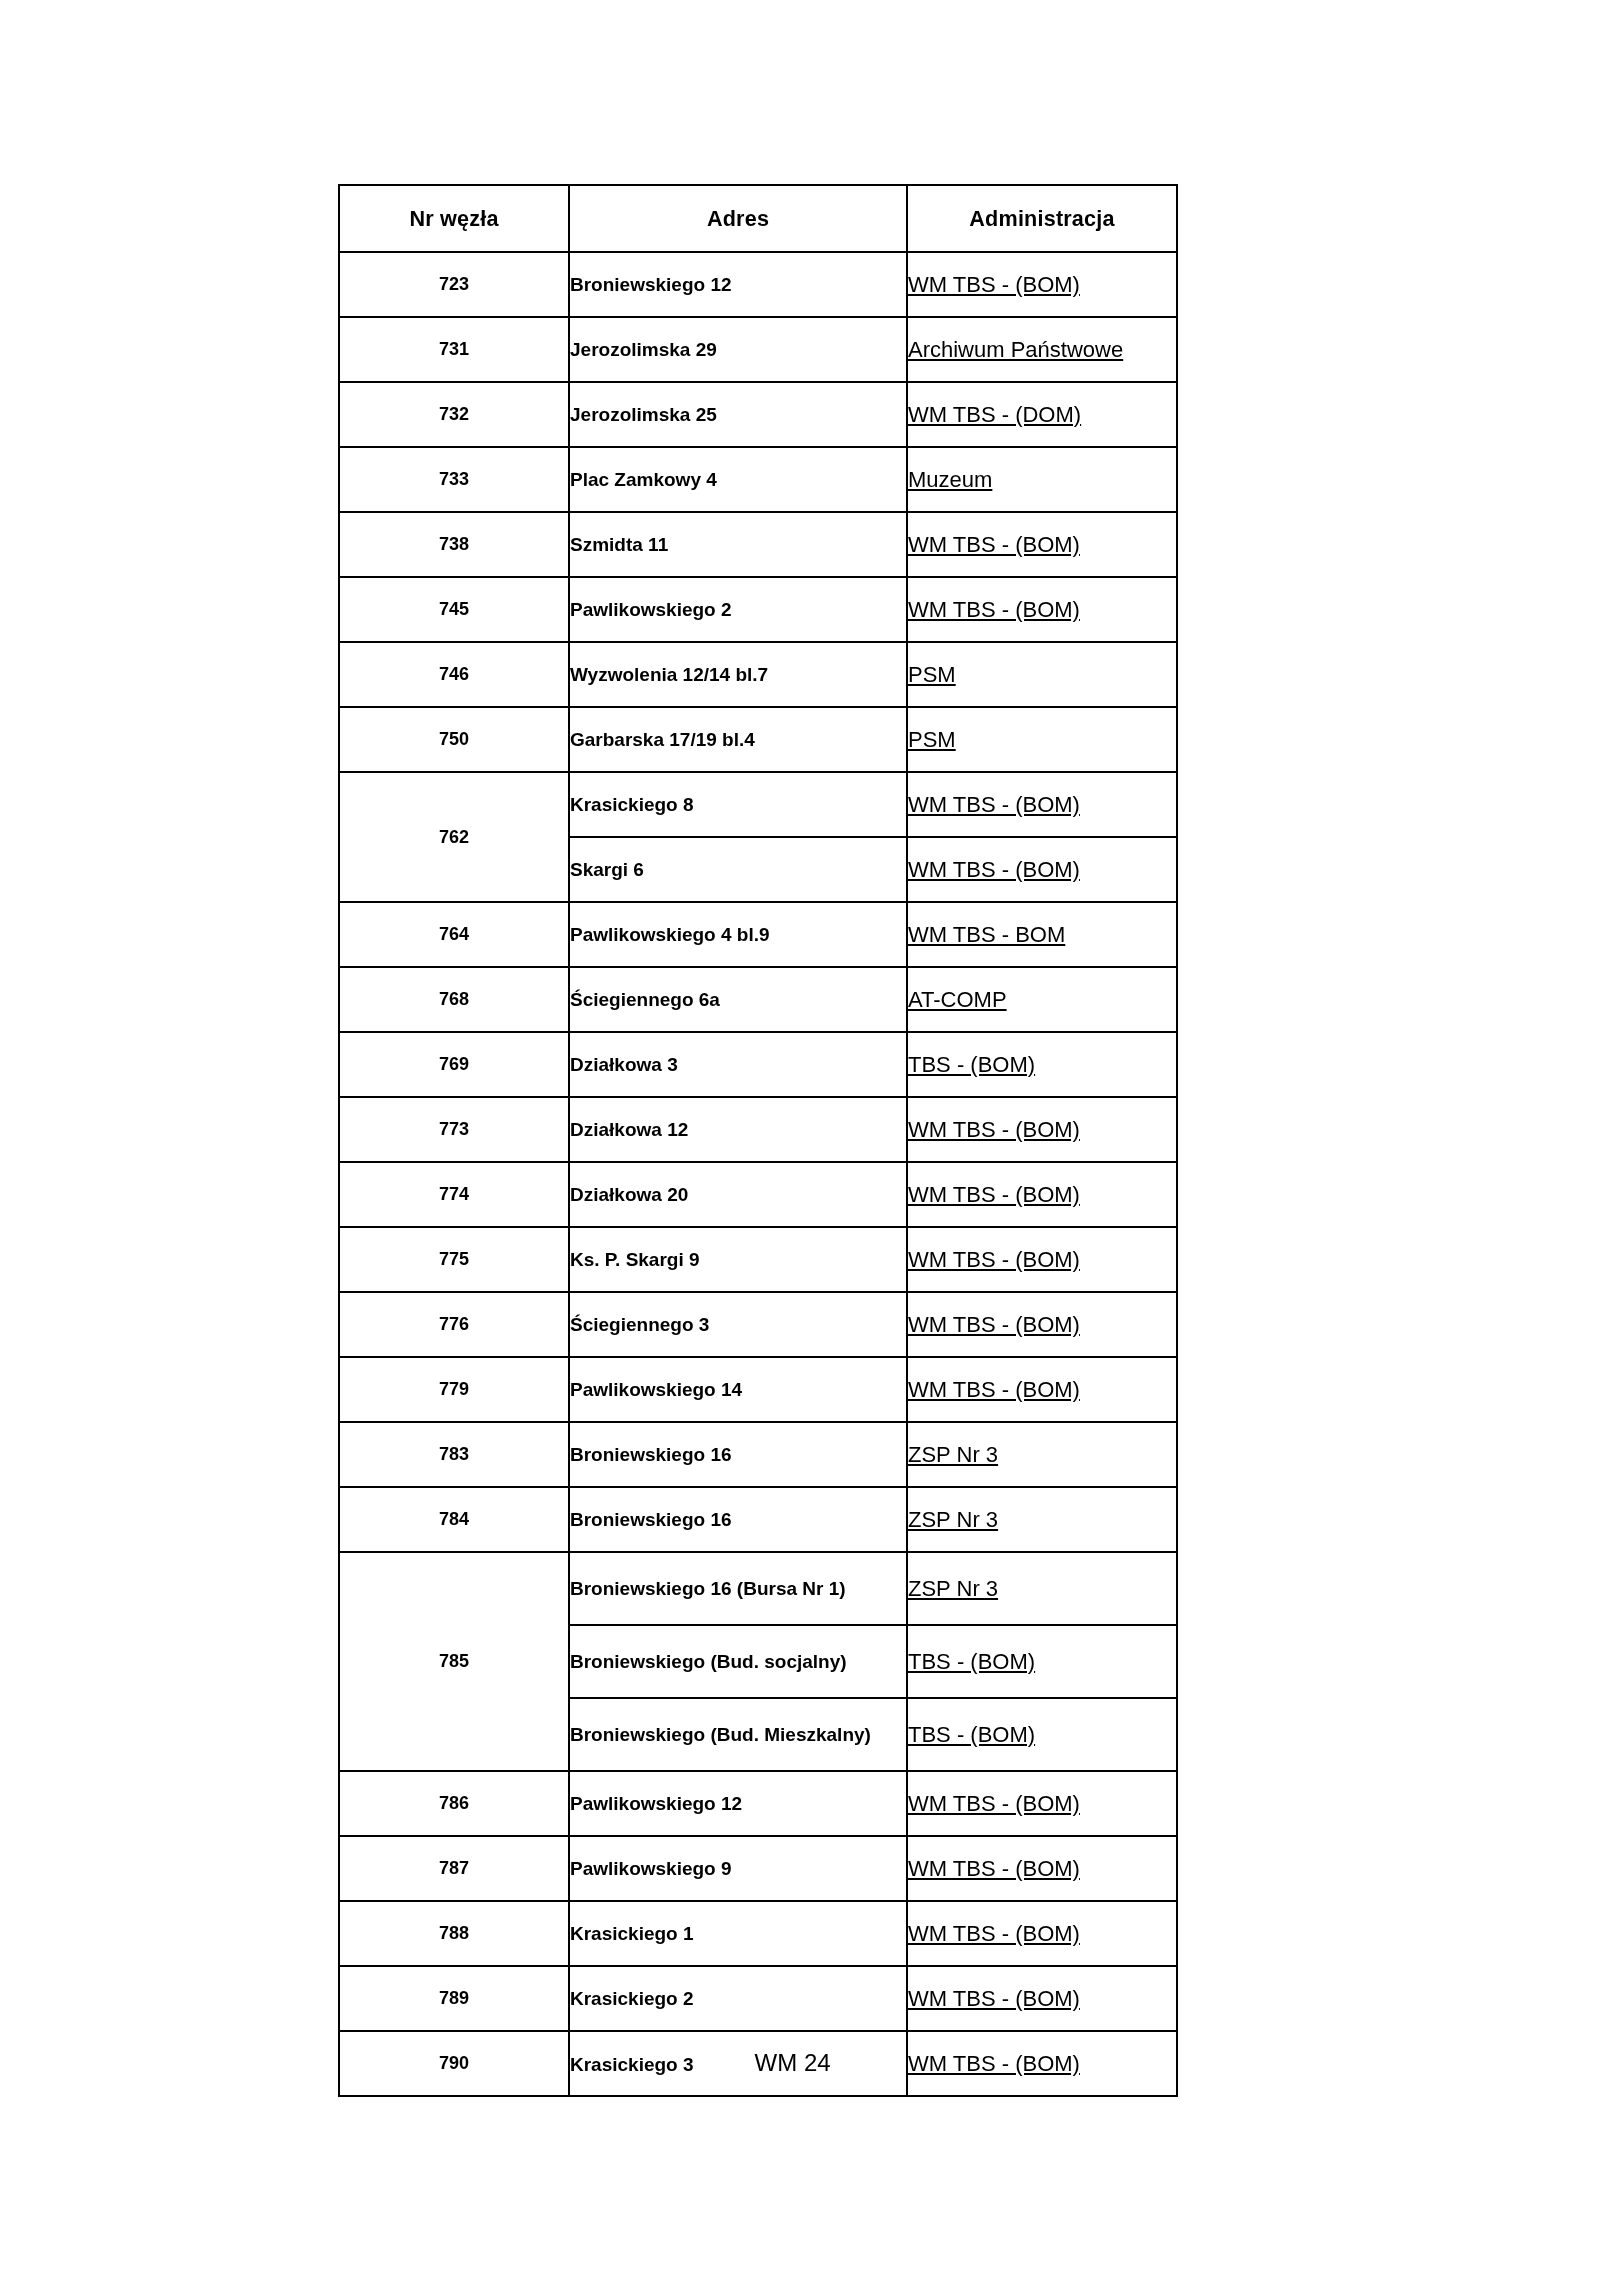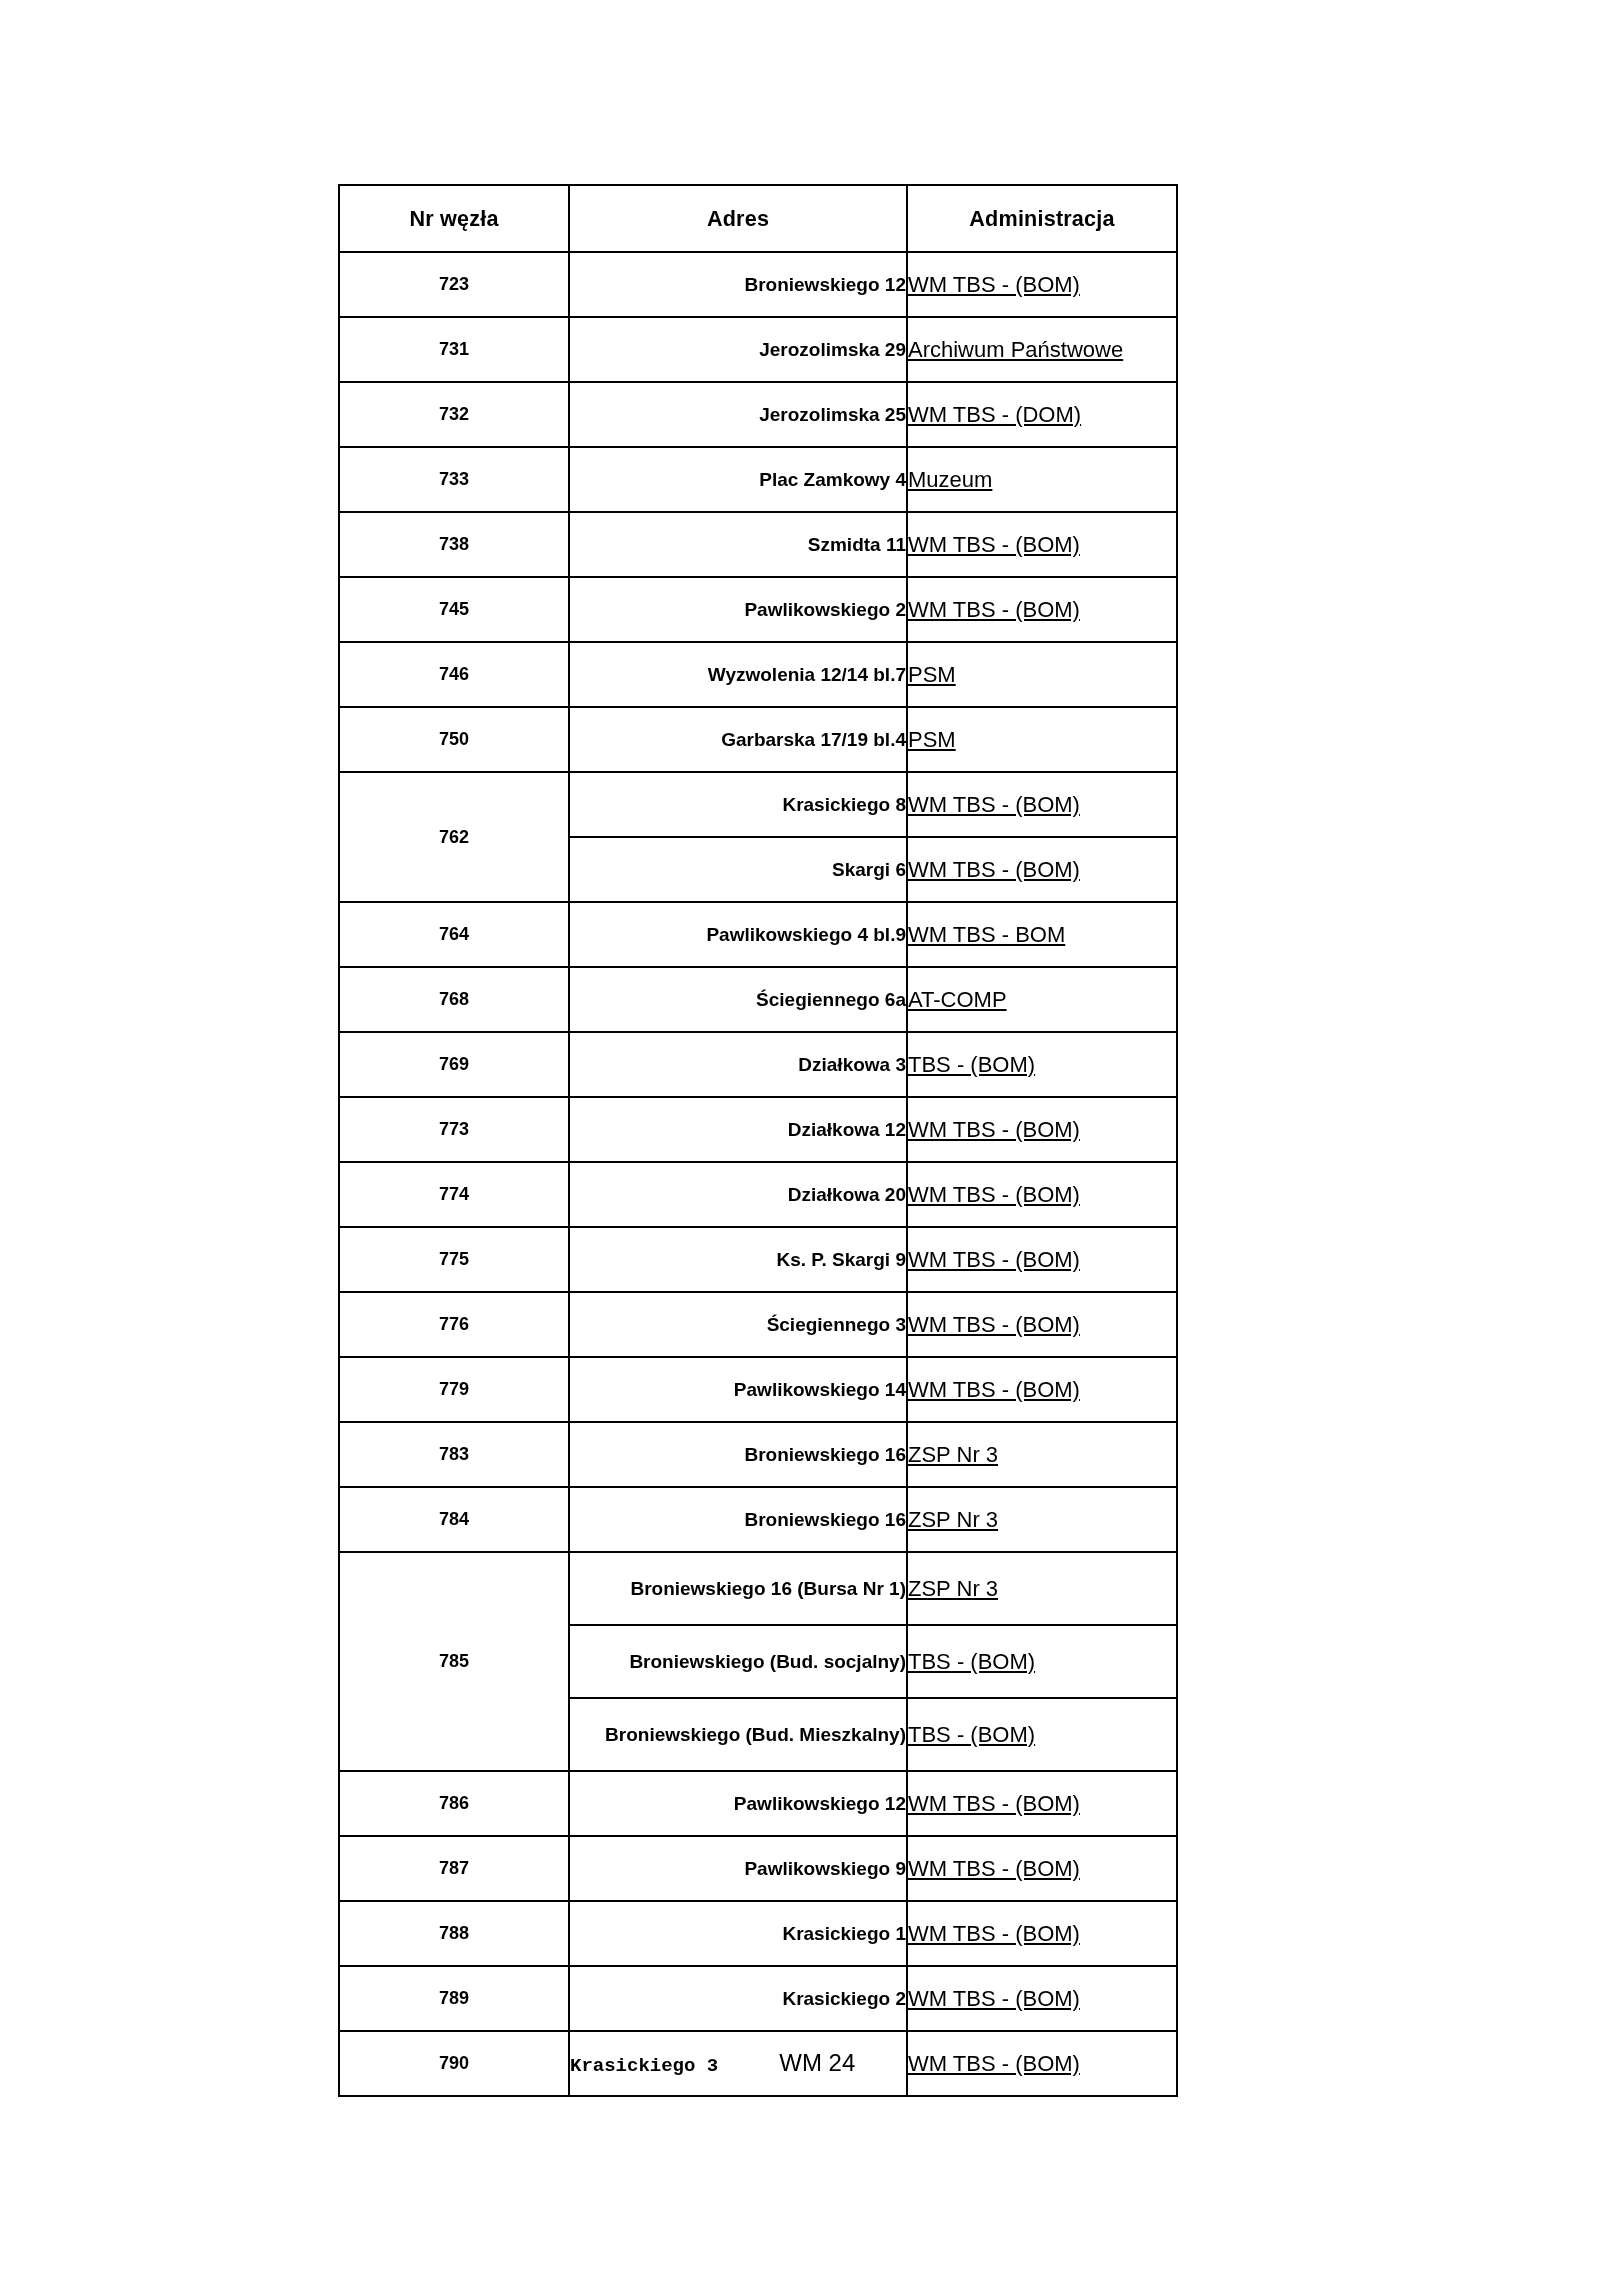"Broniewskiego 12" td.adres { text-align: right -> none }
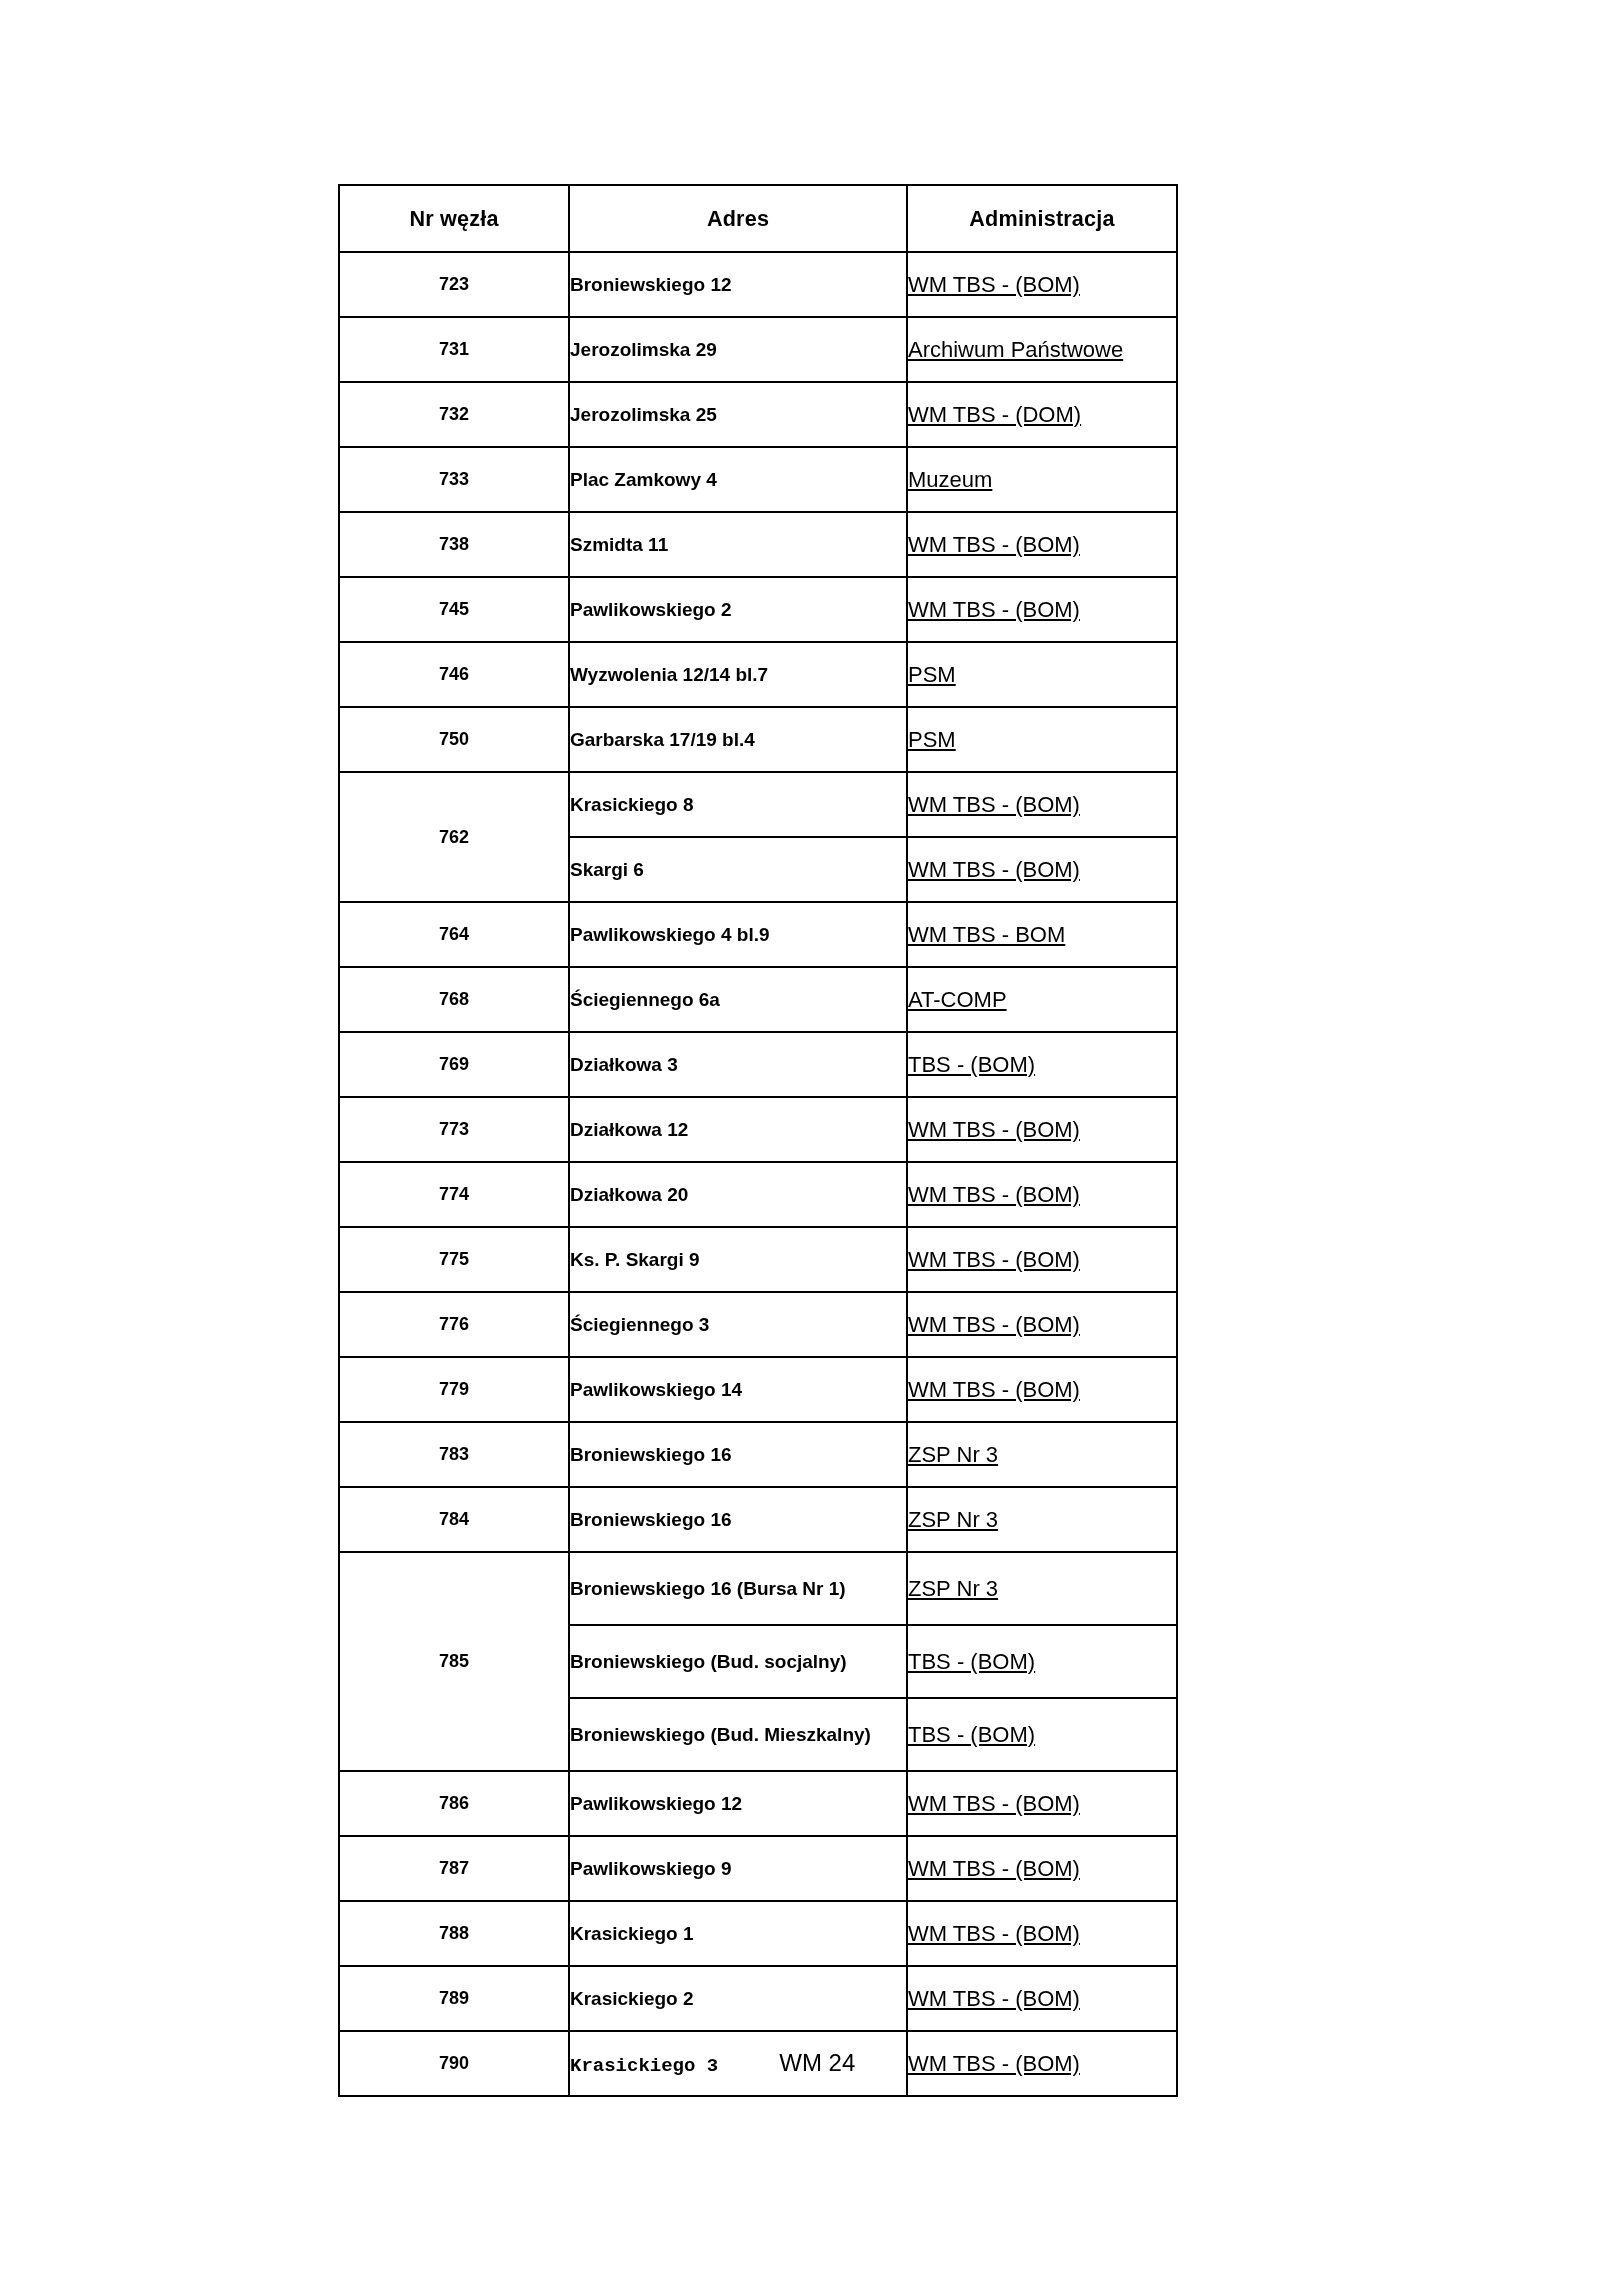"Krasickiego 3" .adres-inline .main { font-family: Liberation Mono, monospace -> none }
